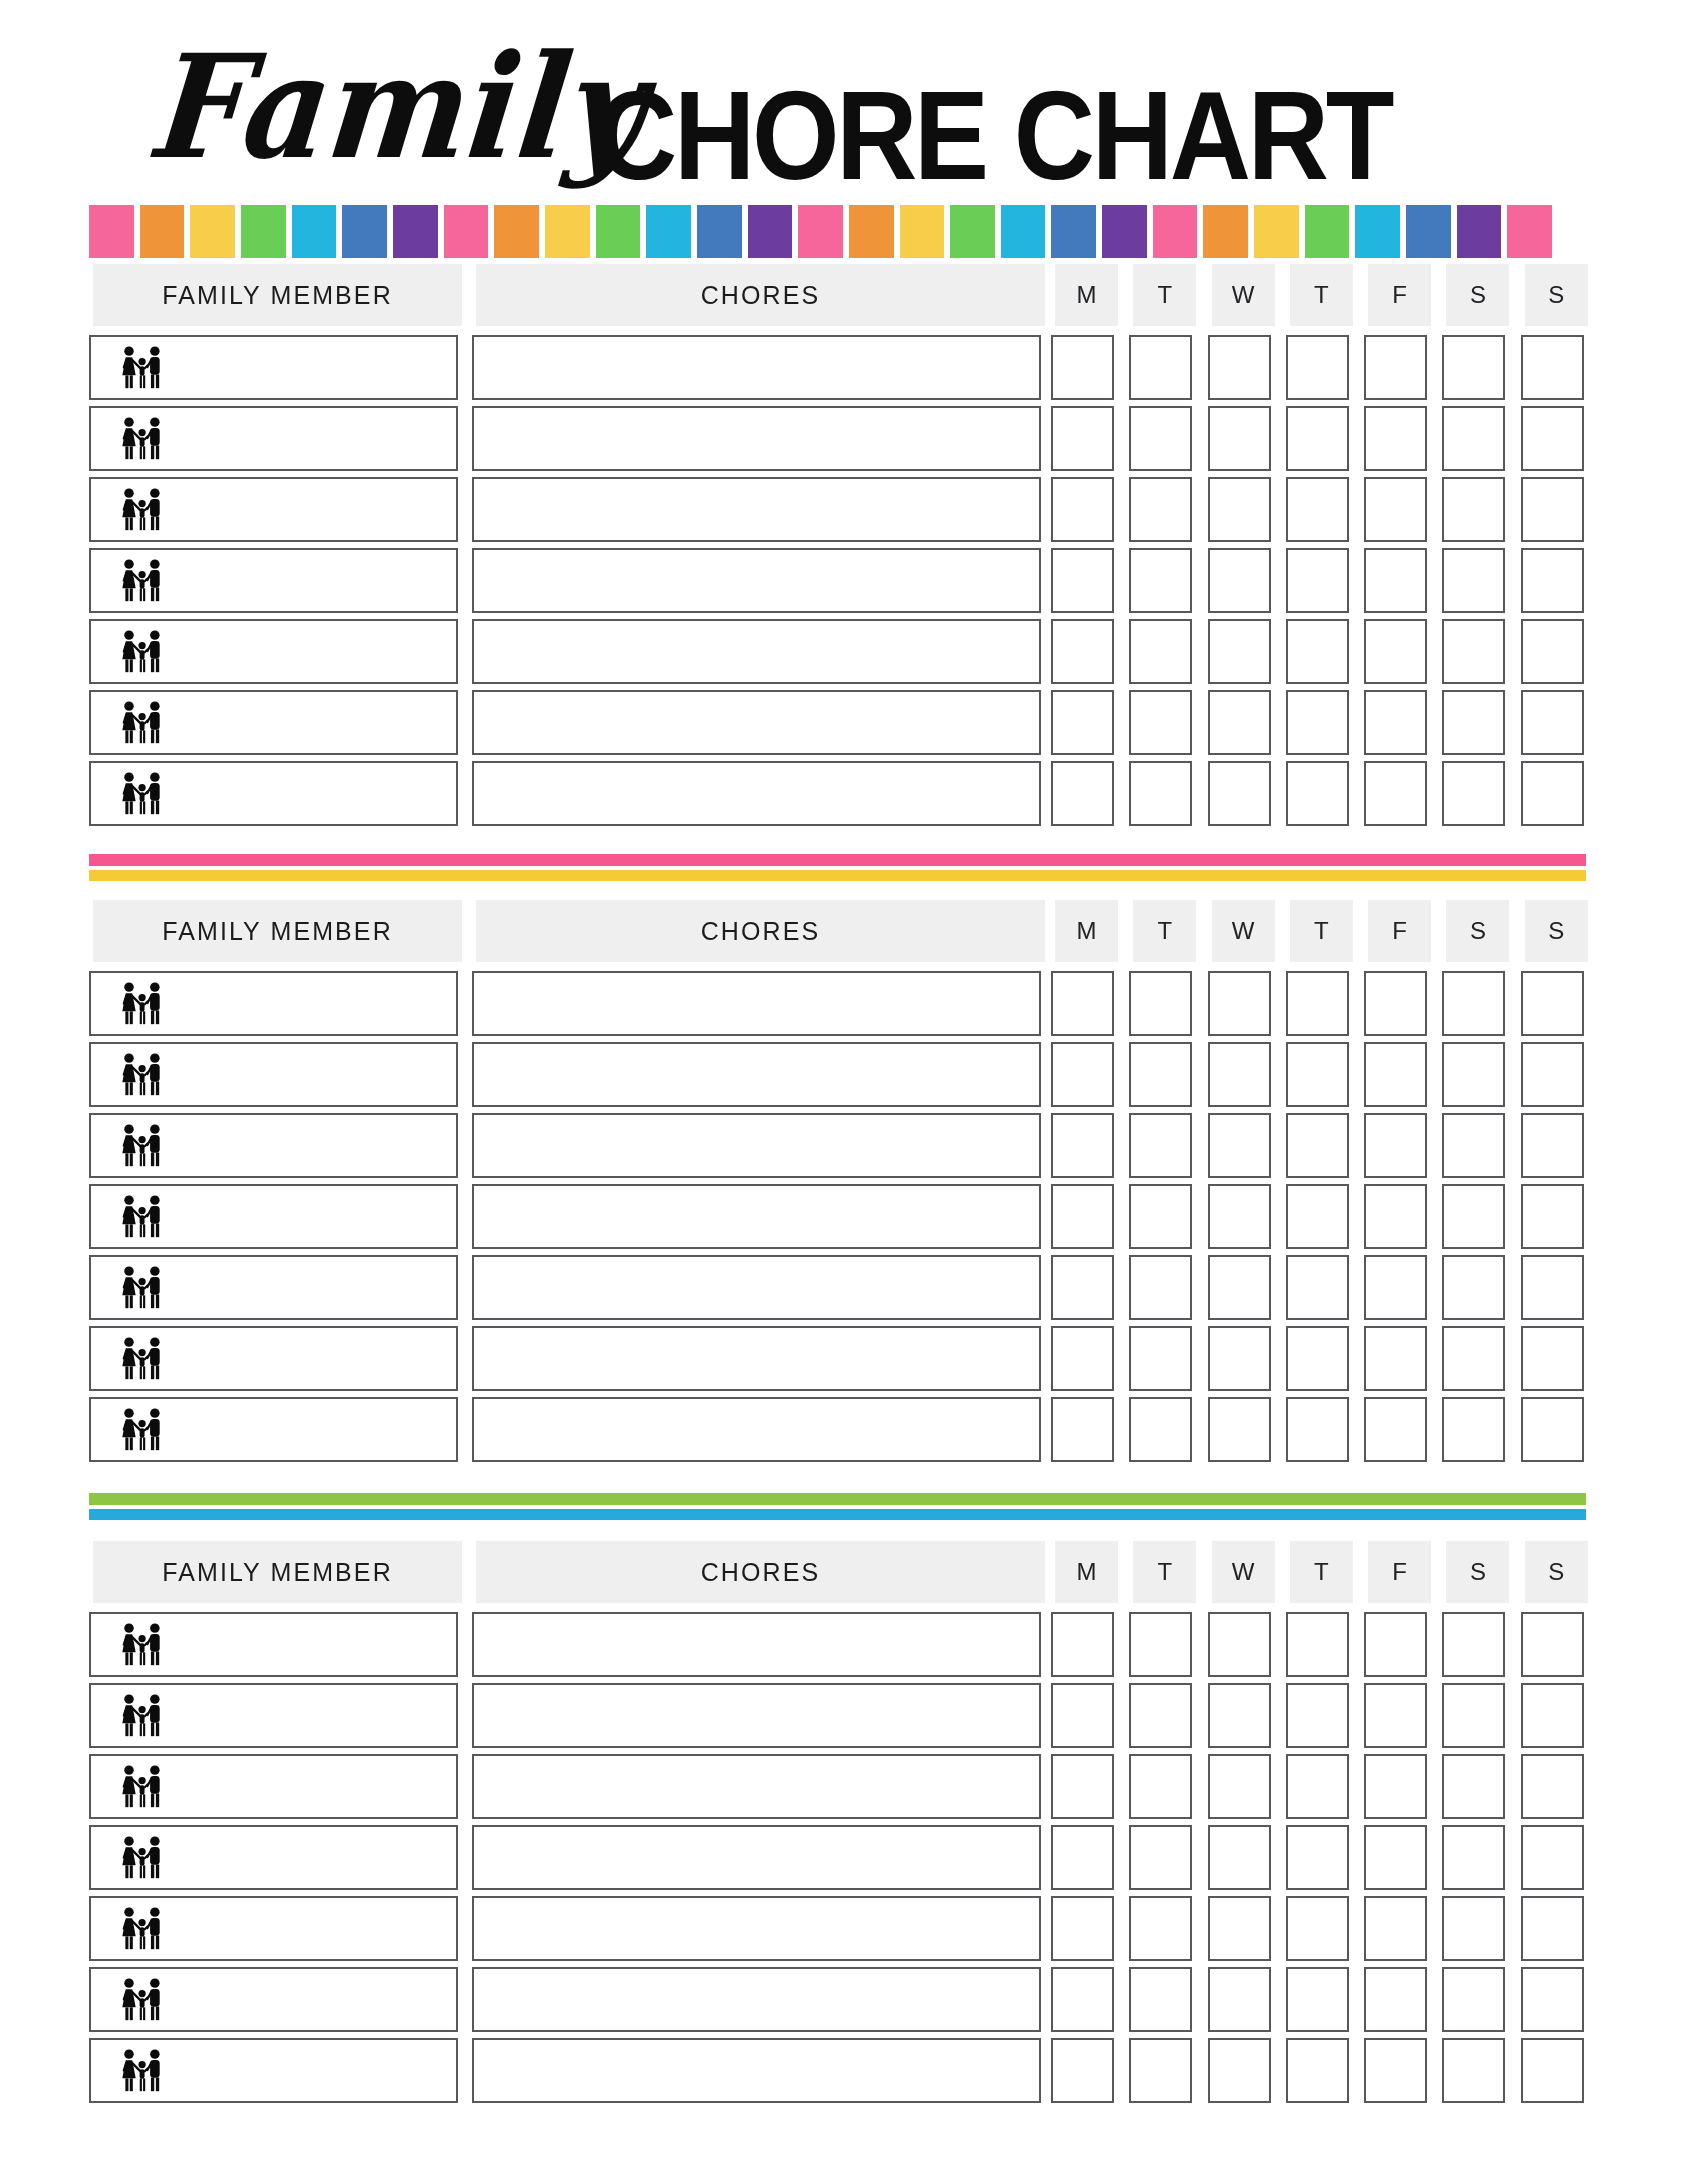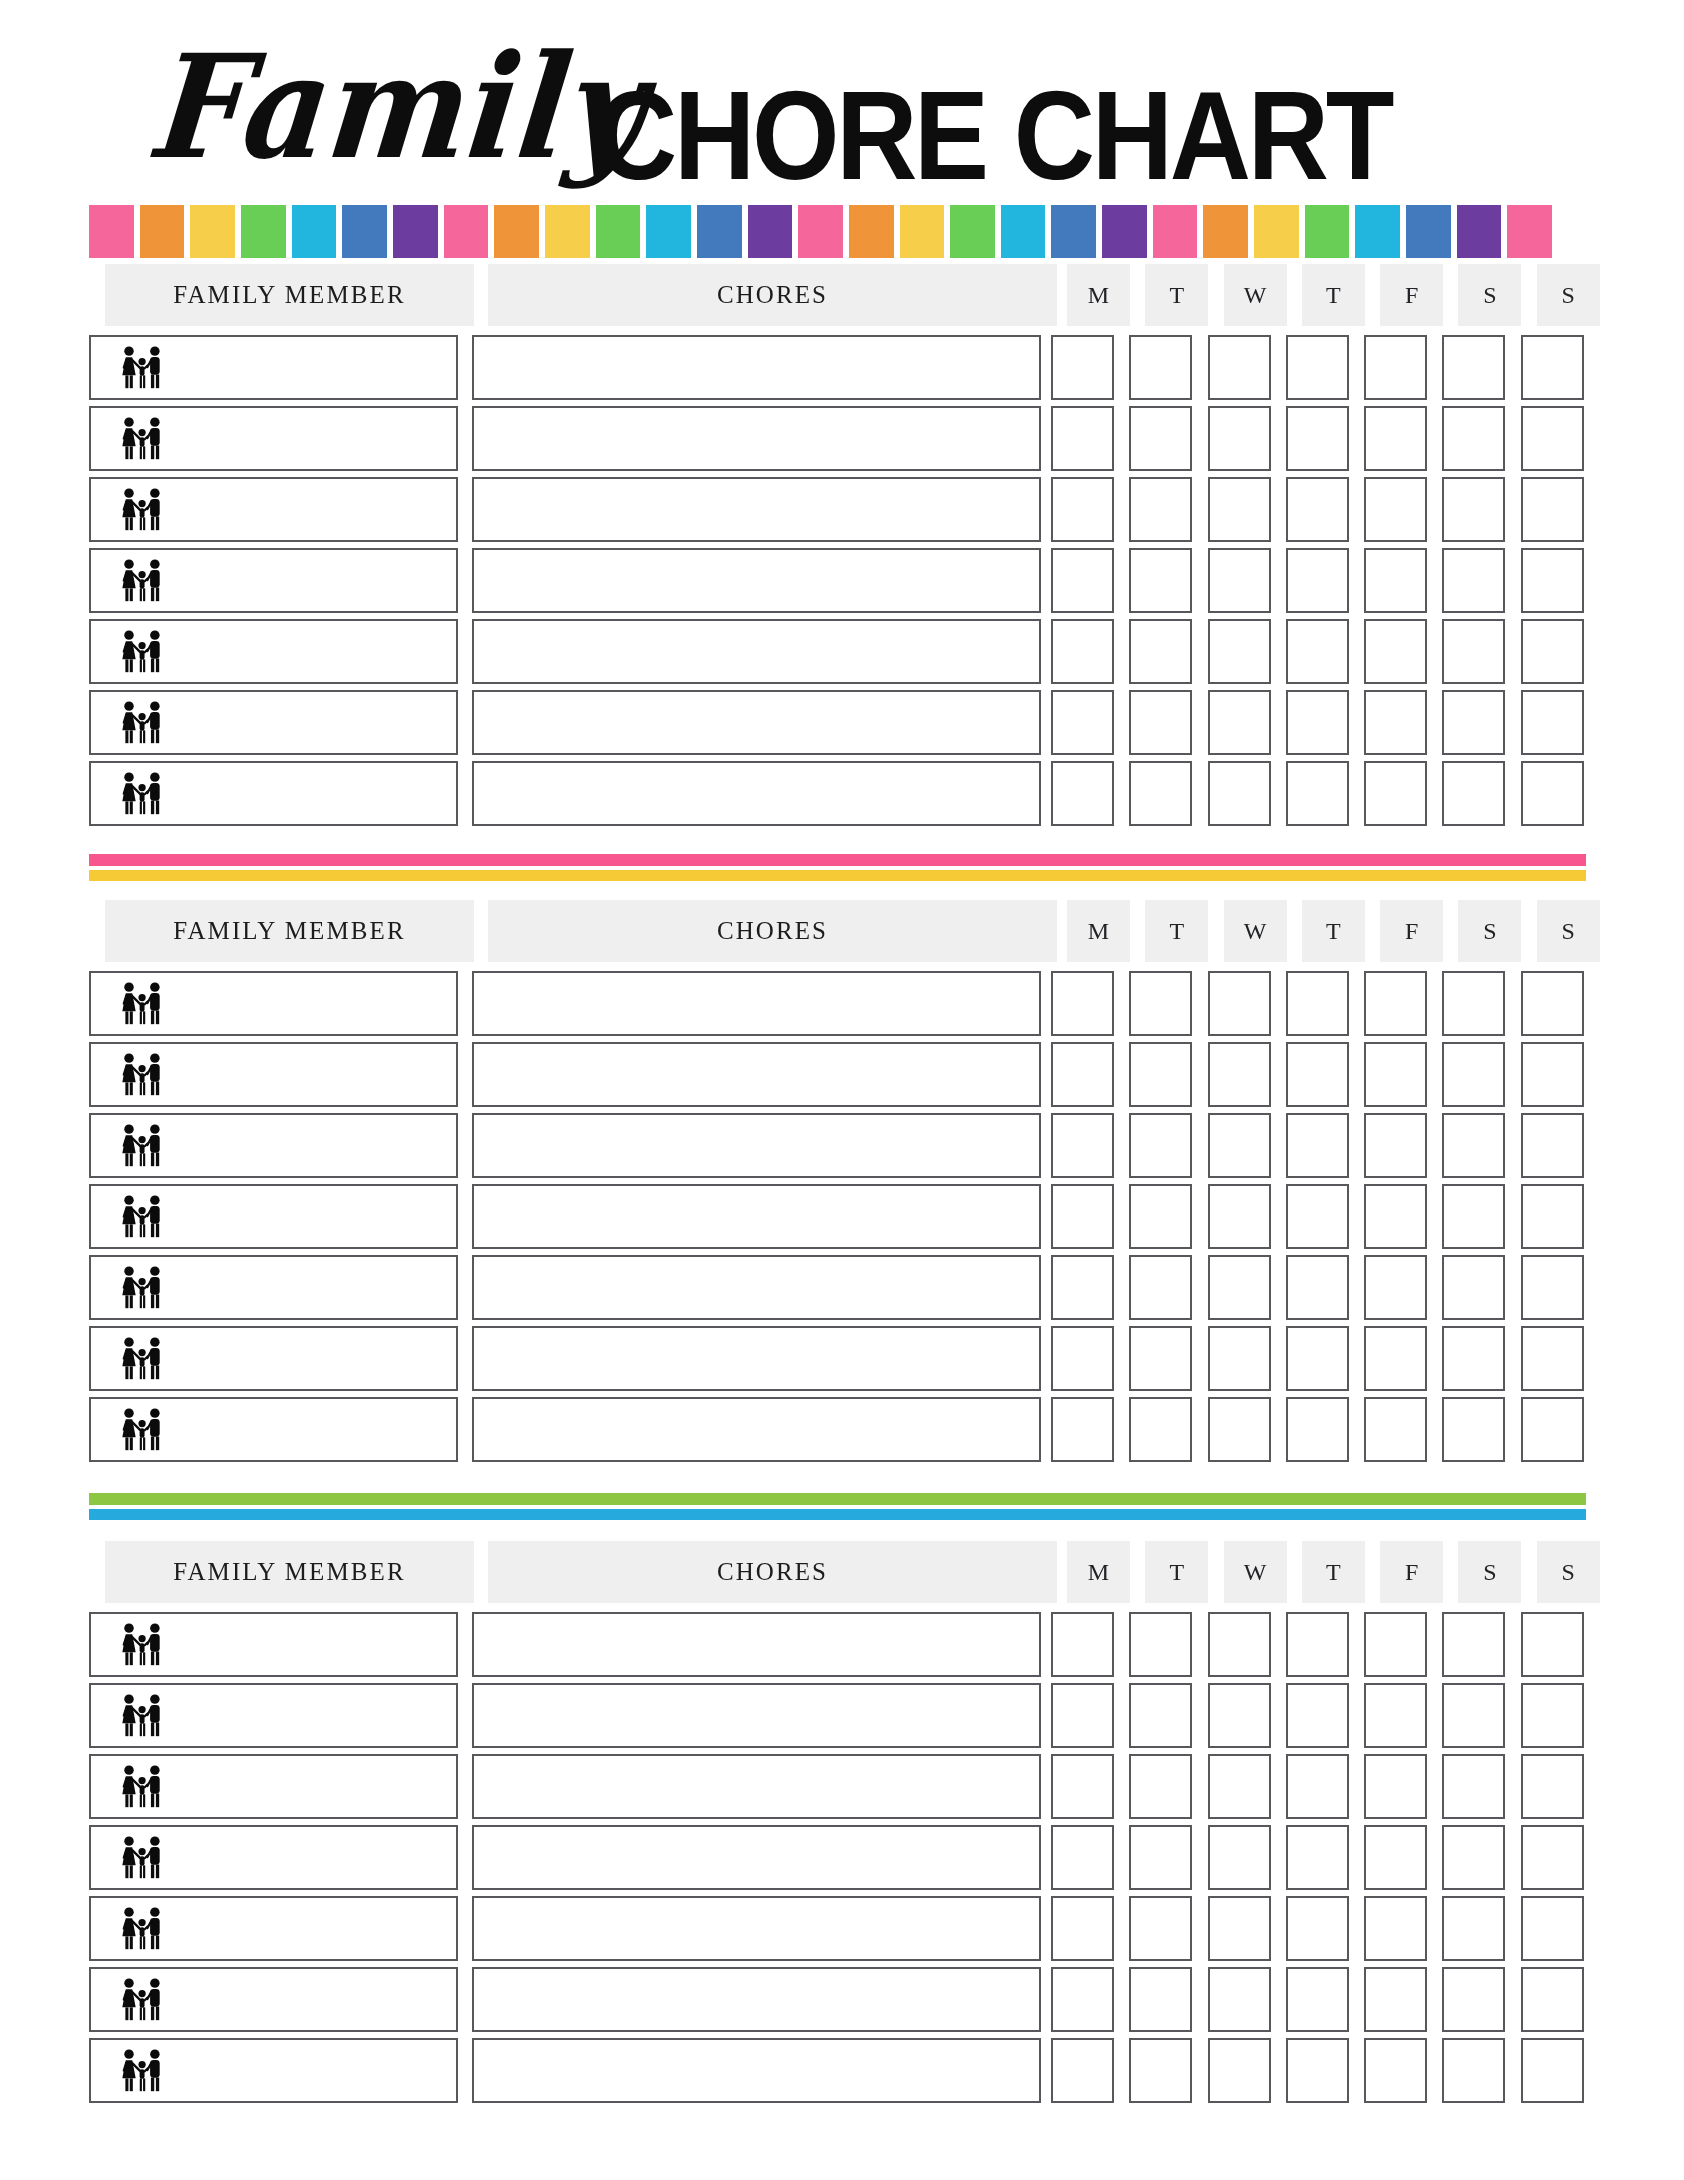"FAMILY MEMBER" .sec-header { font-family: Liberation Serif, serif -> none; left: 16px -> 4px }
